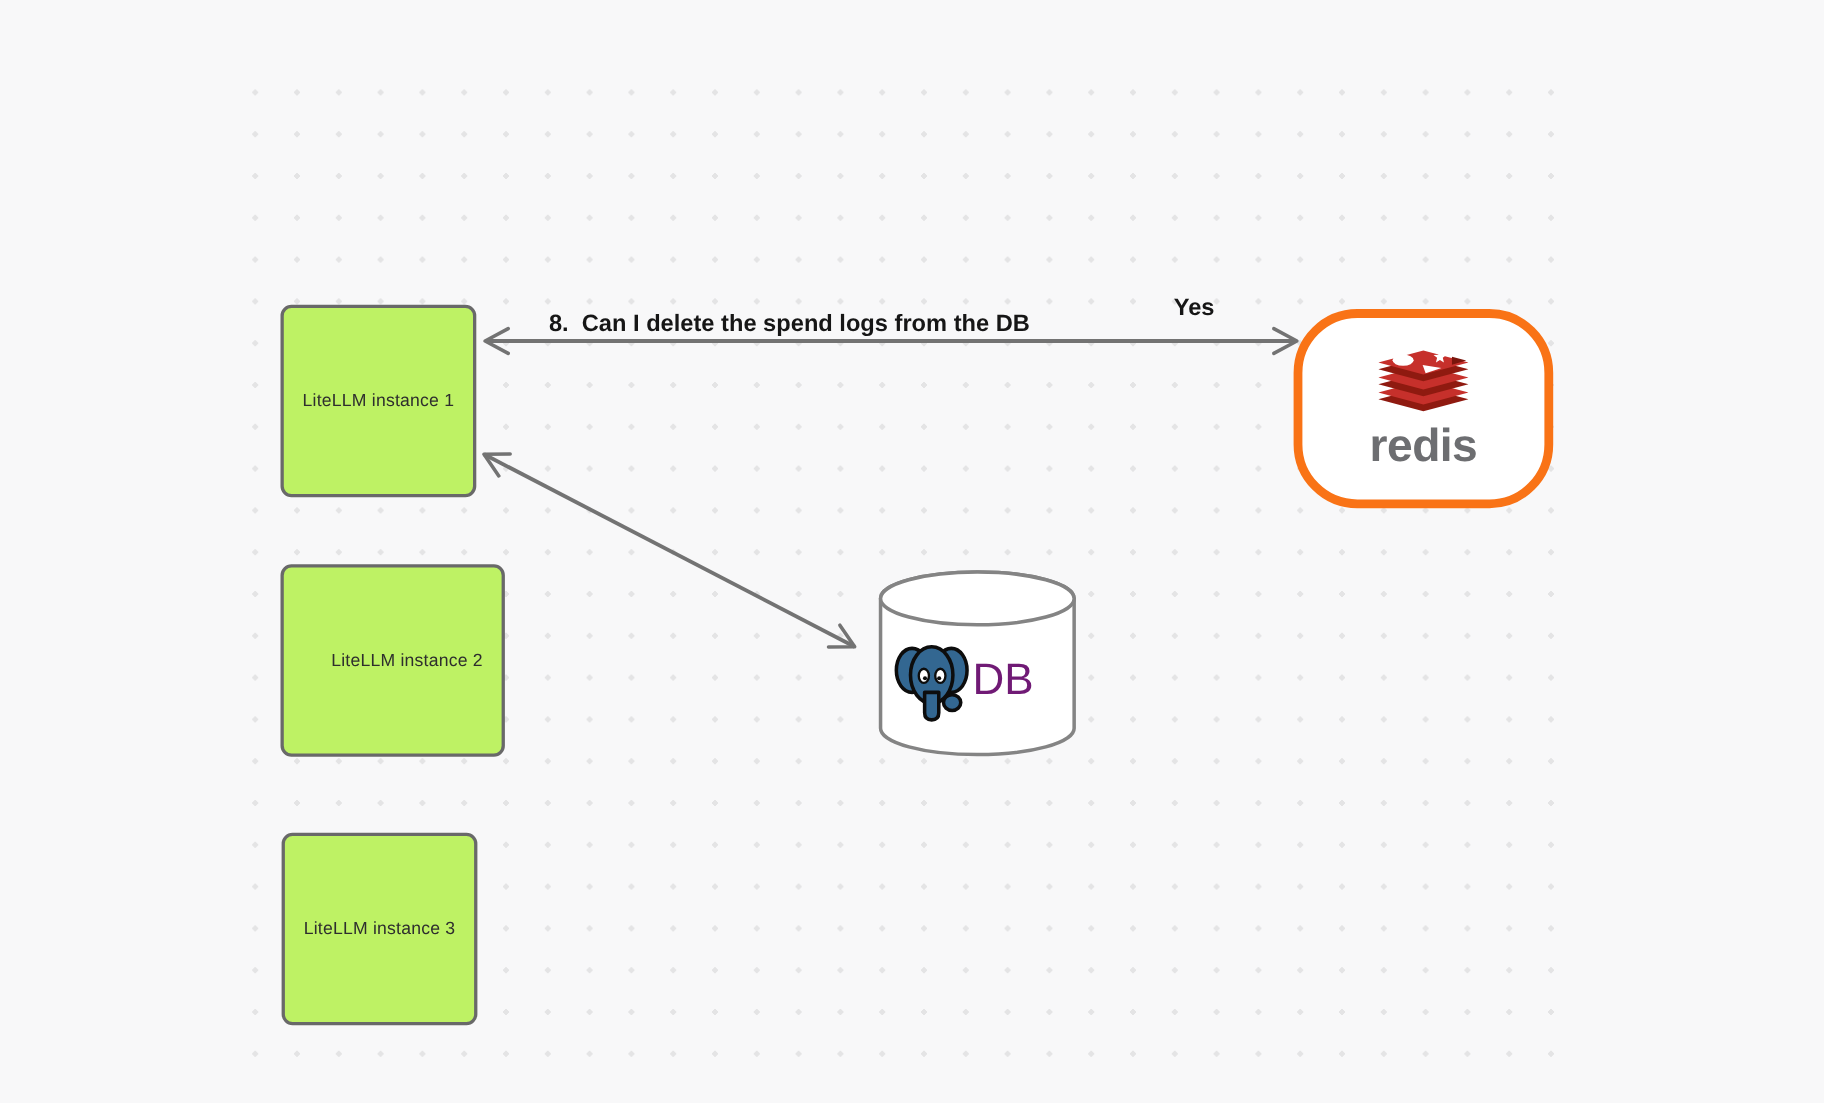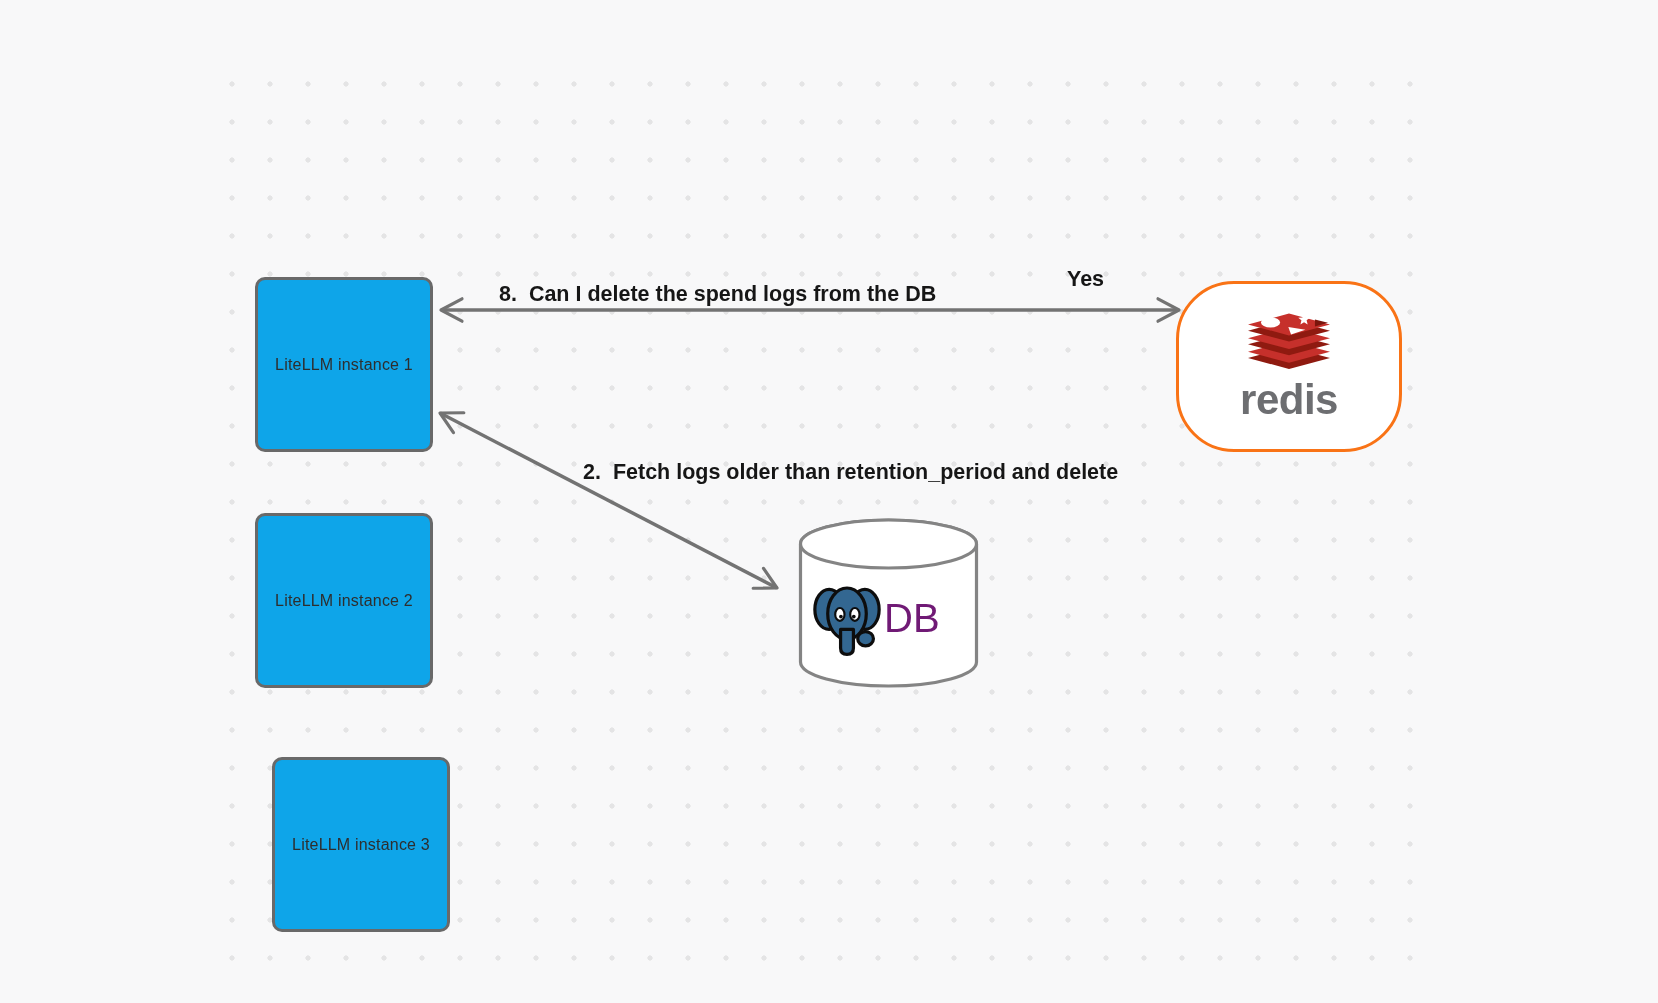"LiteLLM instance 1" .lite-box { background: #0ea5e9 -> #bef264 }
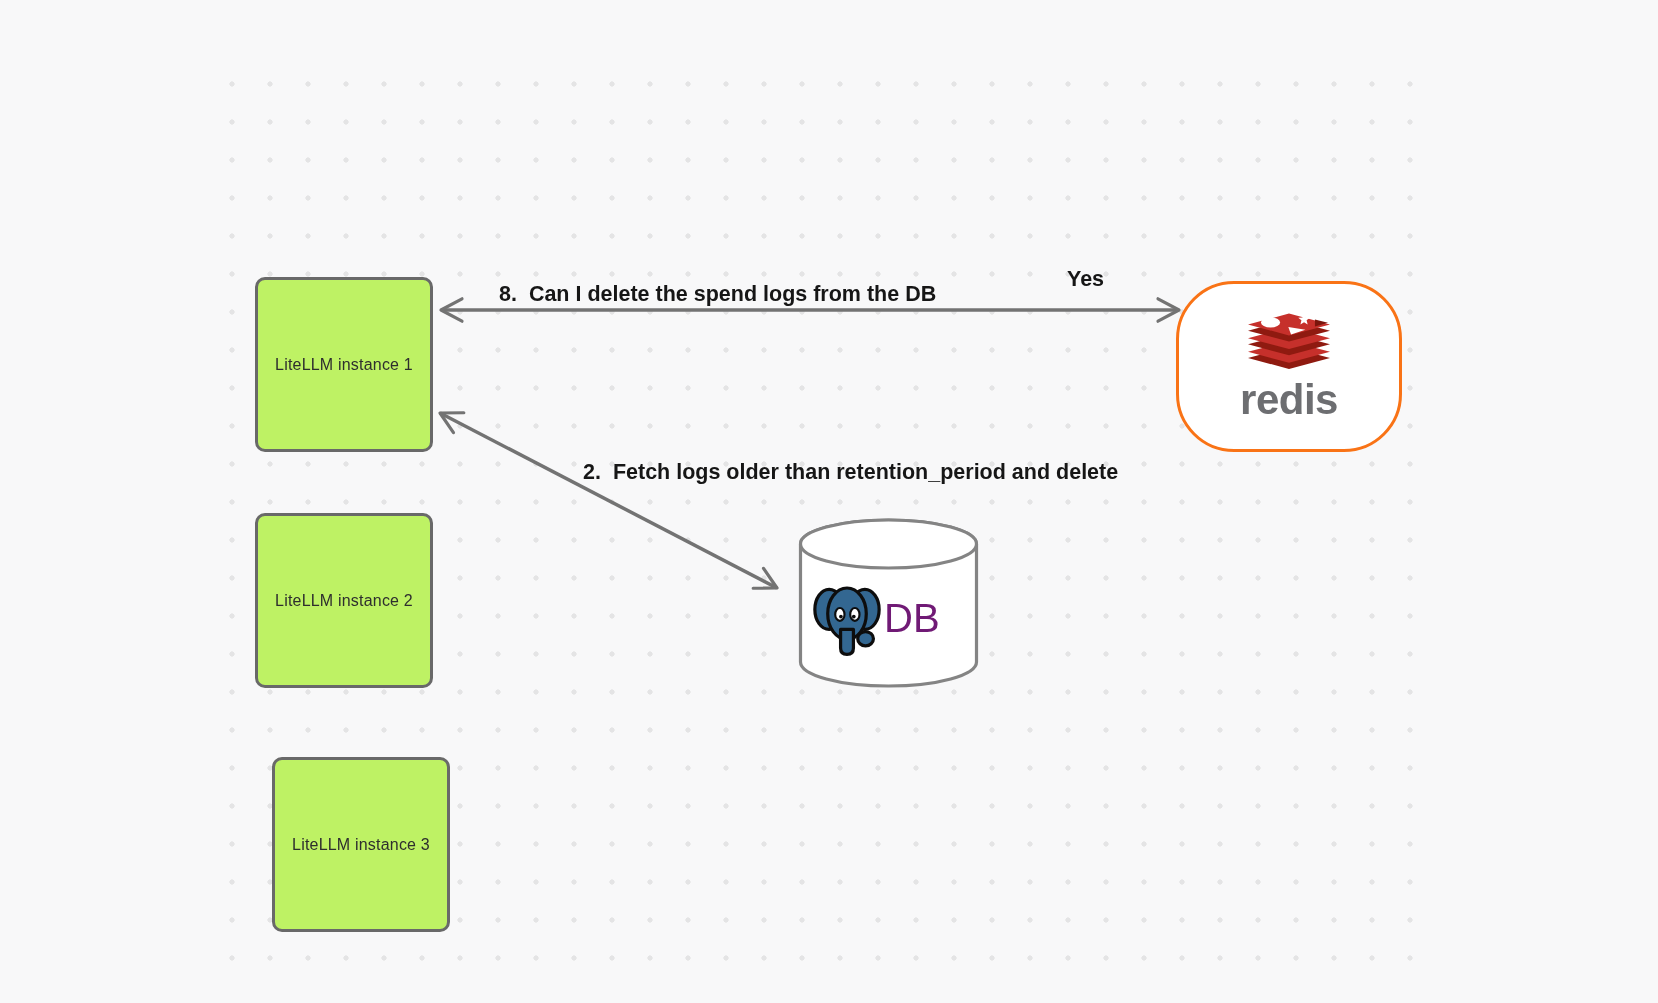"redis" .redis-node { border: 3px solid #f97316 -> 8px solid #f97316 }
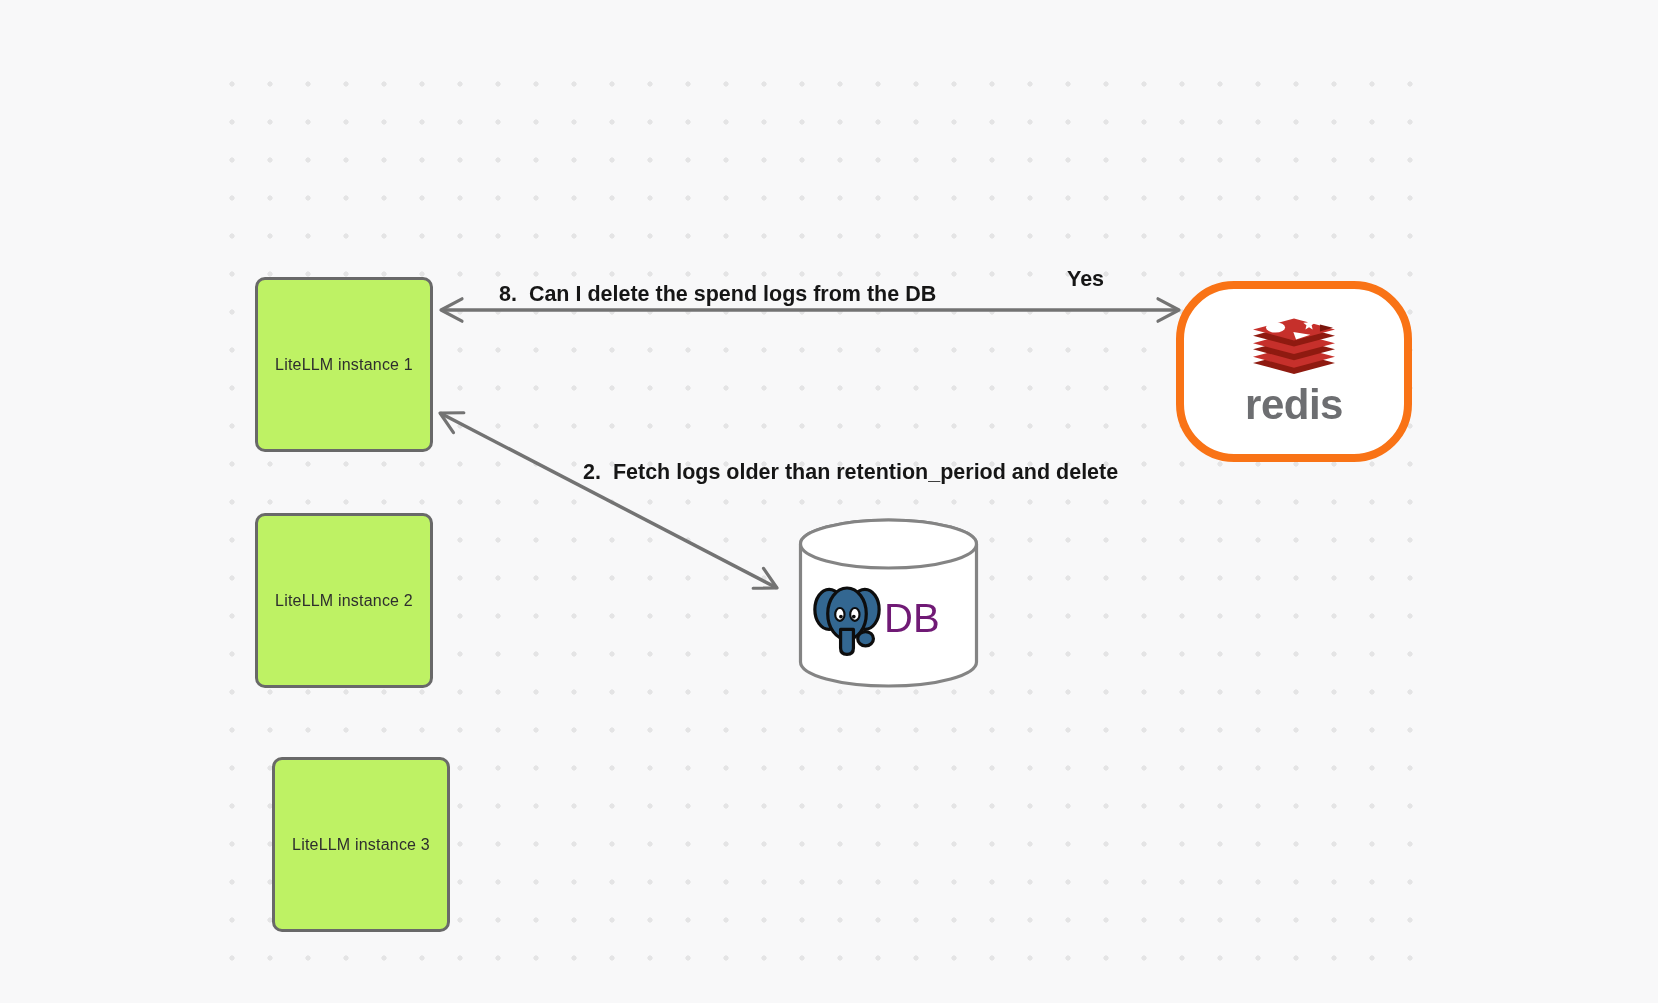"2. Fetch logs older than" div.edge-label { html: <div>2. Fetch logs older than retention_period and delete</div> -> none }
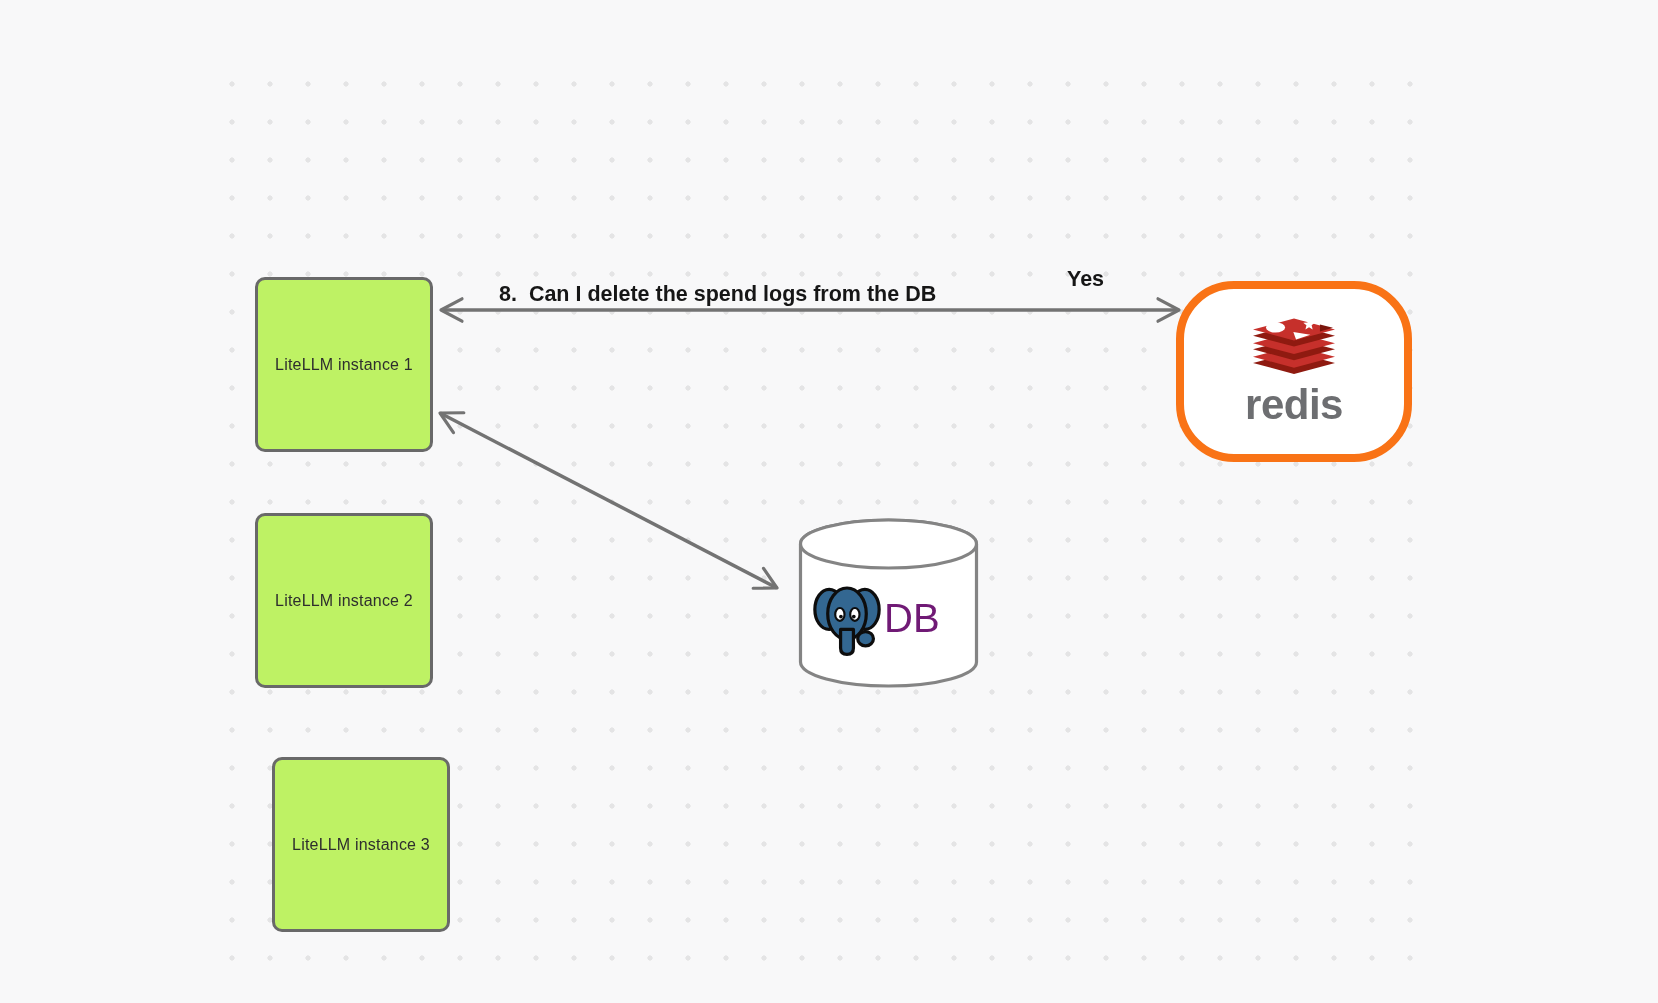"LiteLLM instance 2" #box2 { padding-left: none -> 26px }
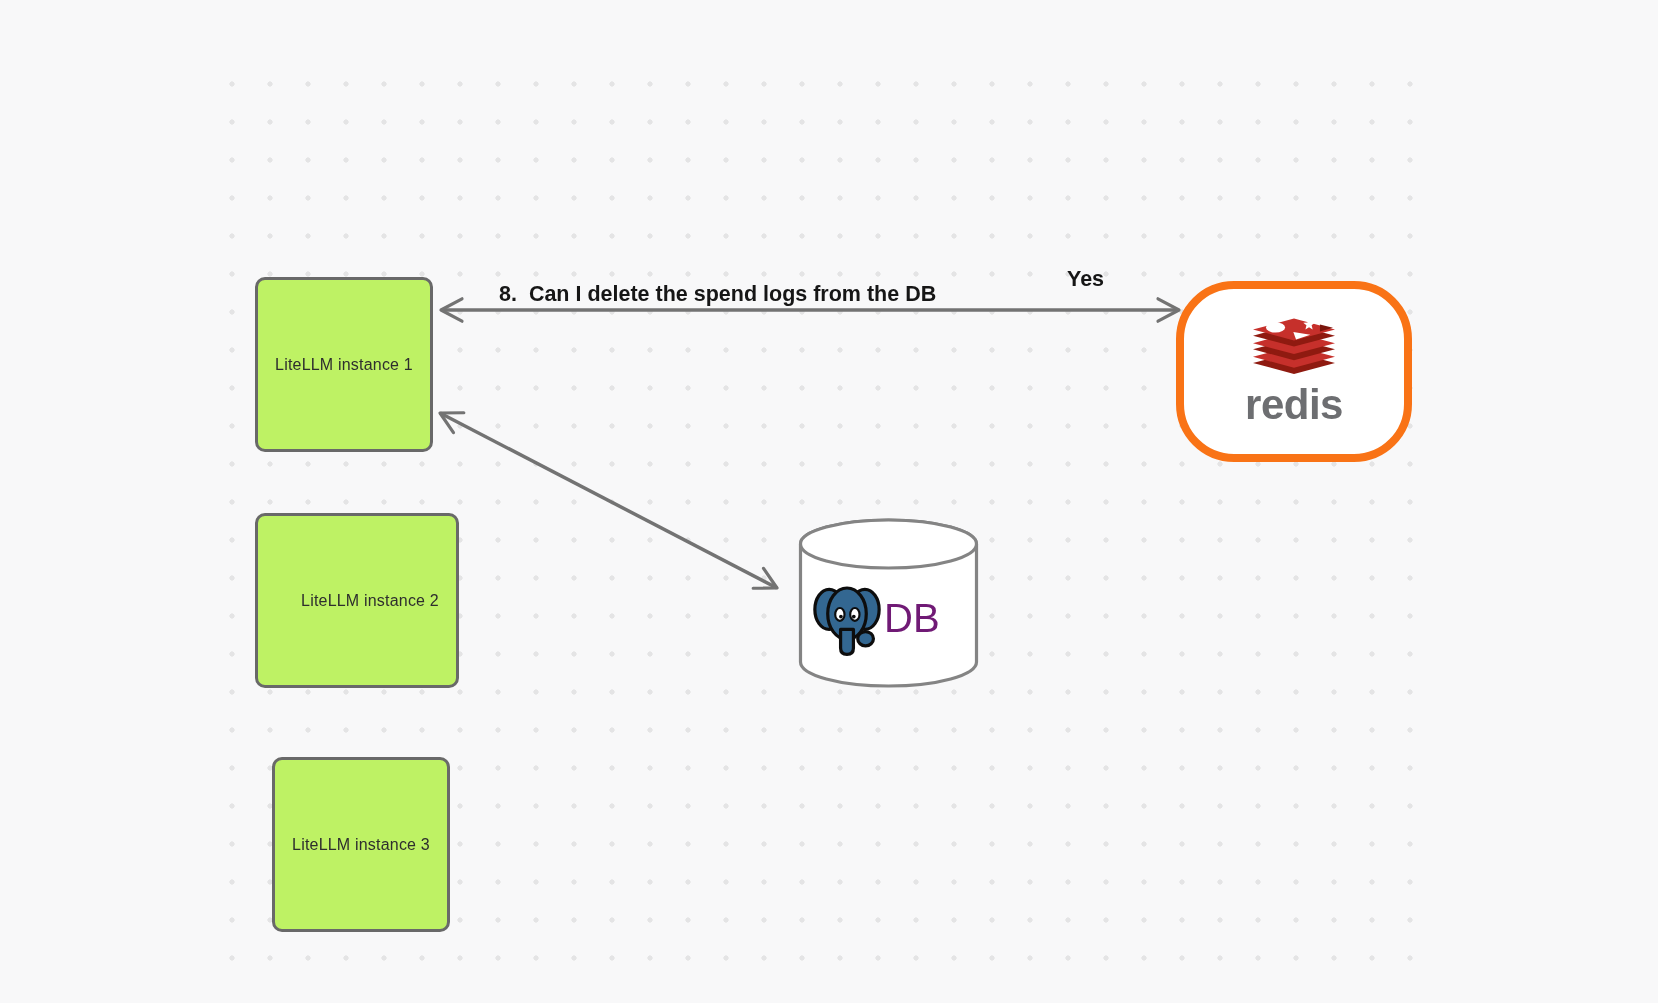"LiteLLM instance 3" #box3 { left: 272px -> 256px }
